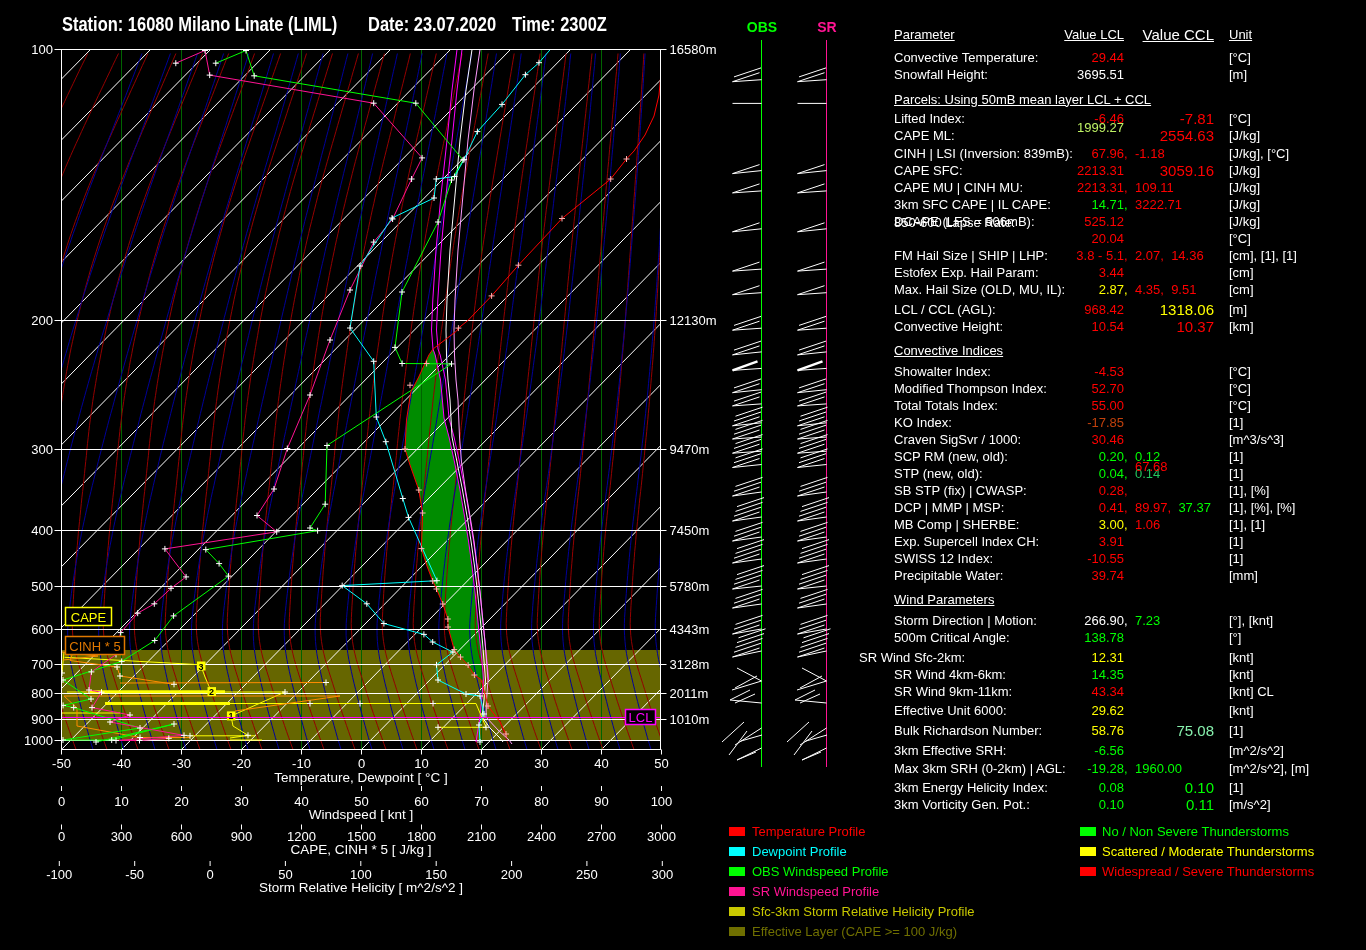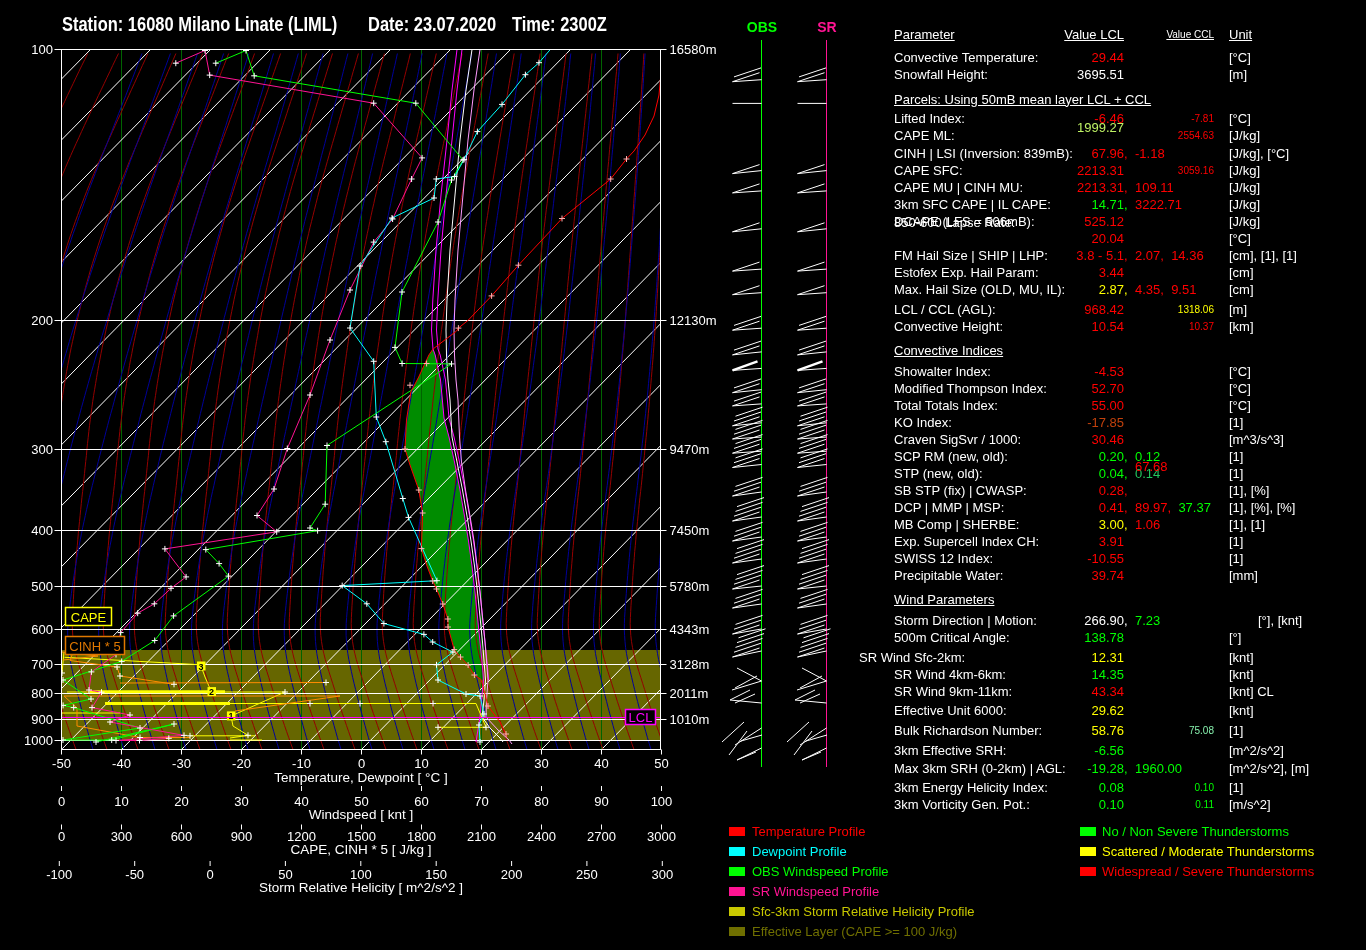"Value CCL" .v2 { font-size: 10px -> 15px }
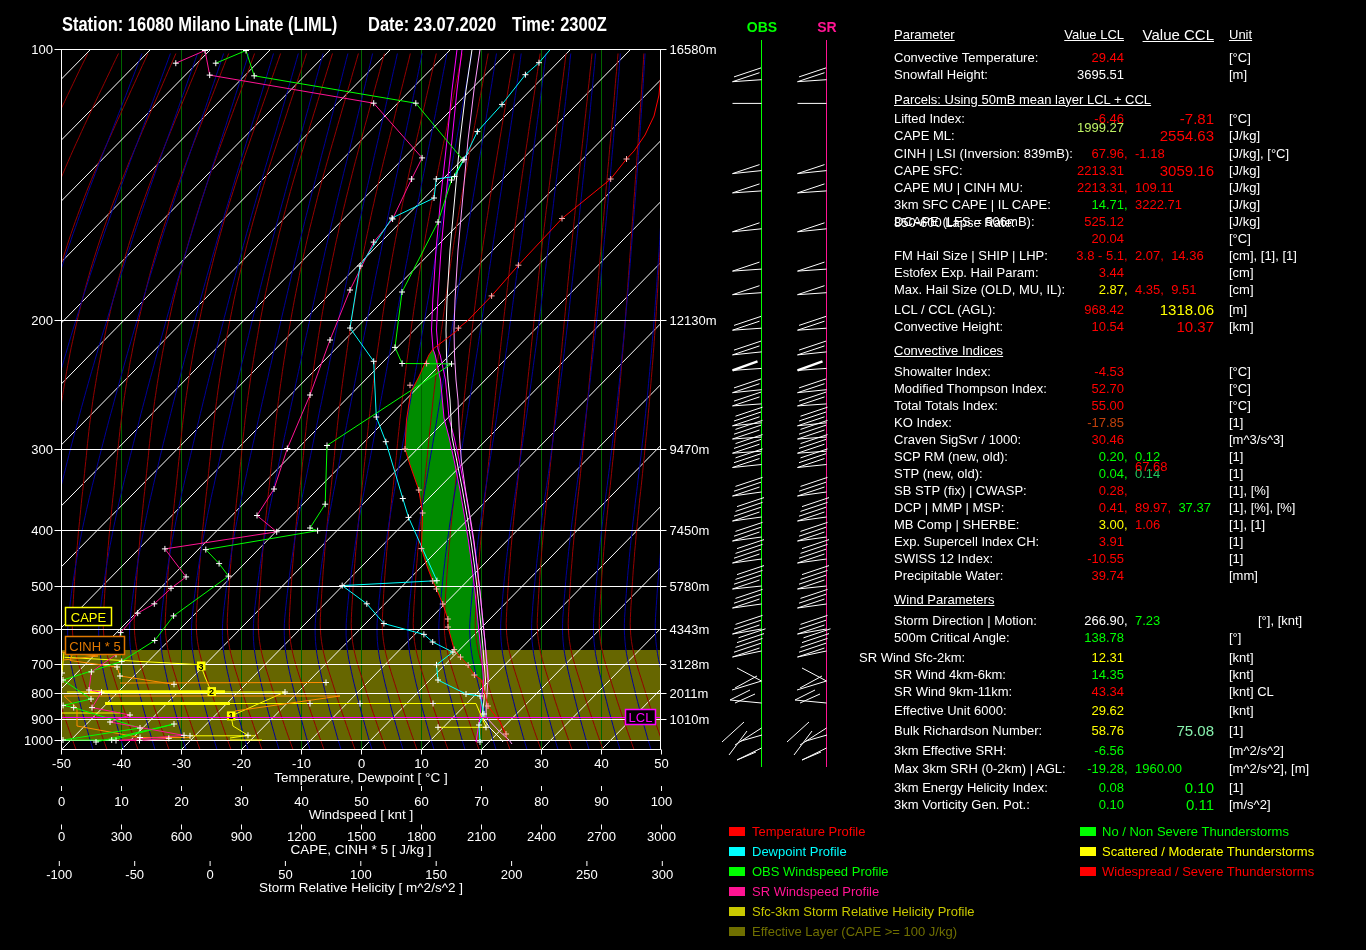"[°], [knt]" div.lb { left: 1258px -> 1229px }
